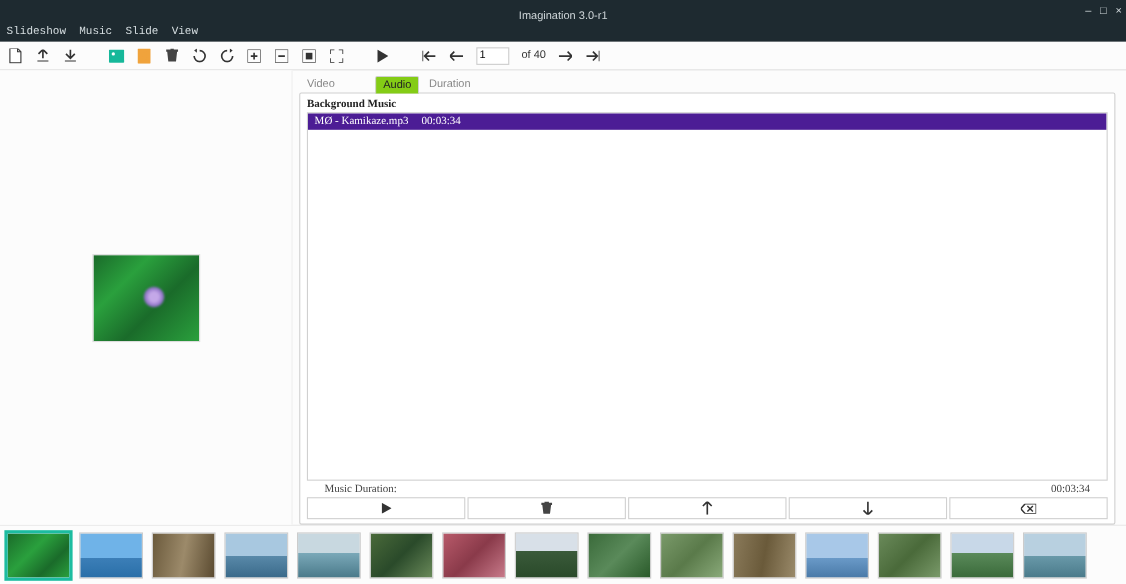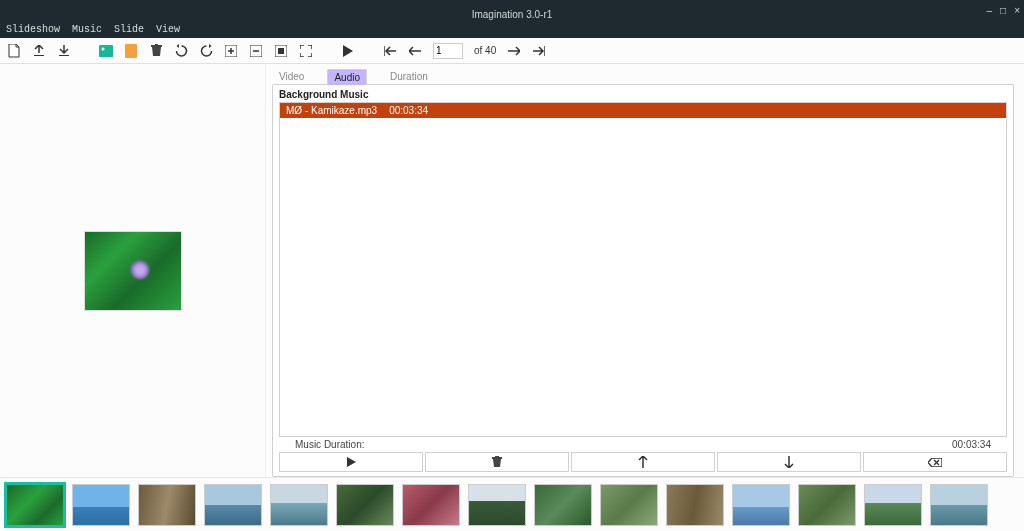"Video" .tabs { gap: 16px -> 2px }
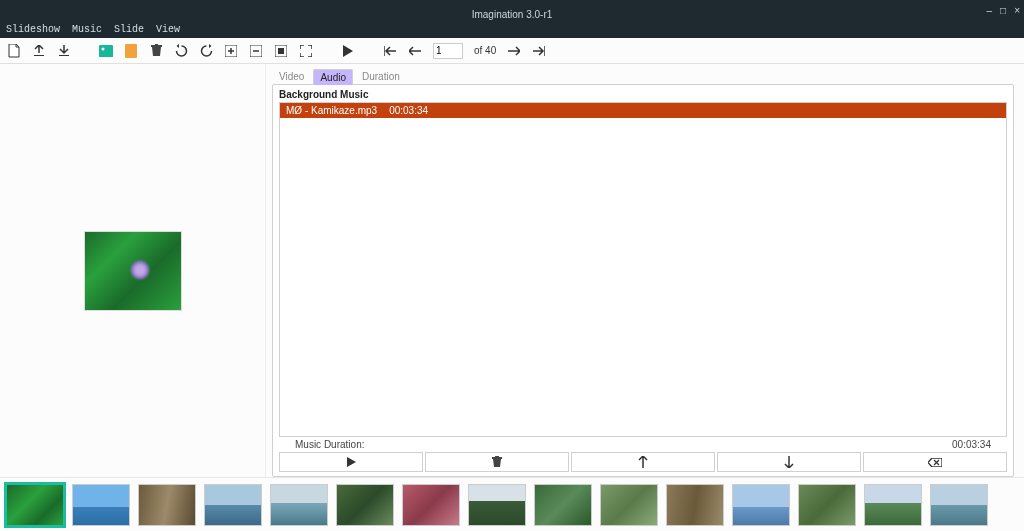"Audio" .tabs .tab.active { background: #c4b5fd -> #84cc16; margin-left: none -> 28px }
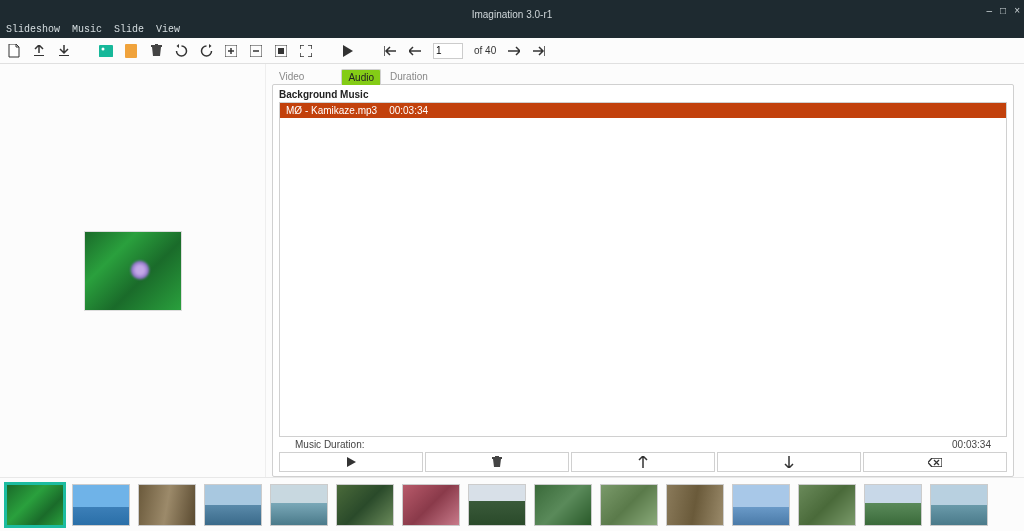"Background Music" .tab-body { font-family: none -> Liberation Serif, serif }
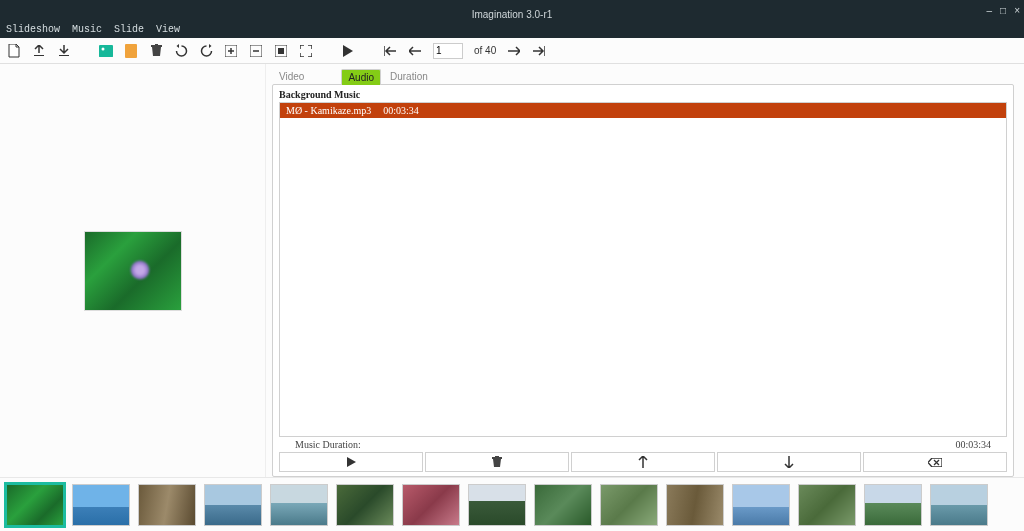"MØ - Kamikaze.mp3" .music-row { background: #c2410c -> #4c1d95 }
